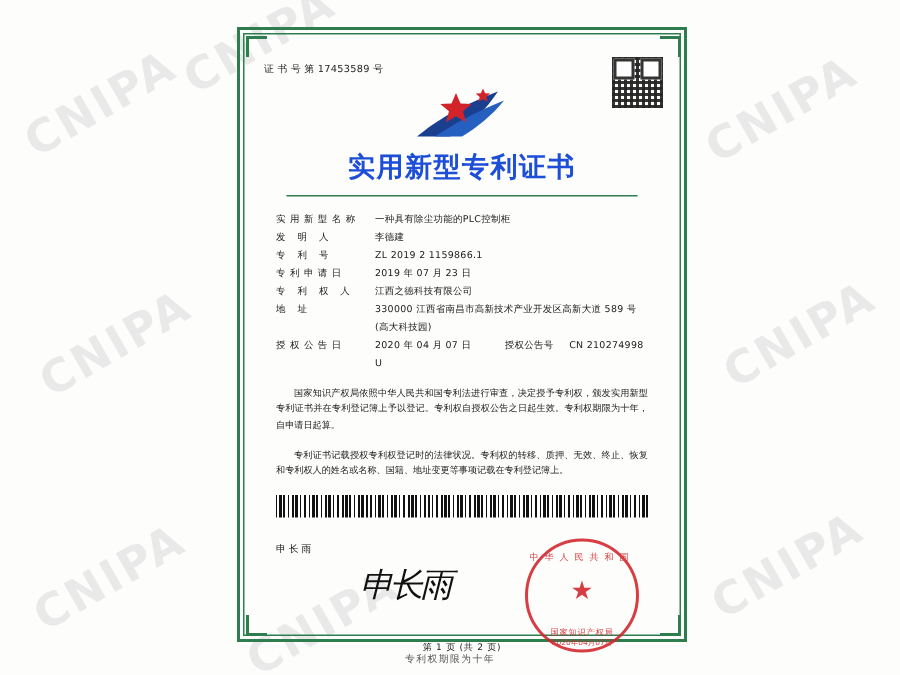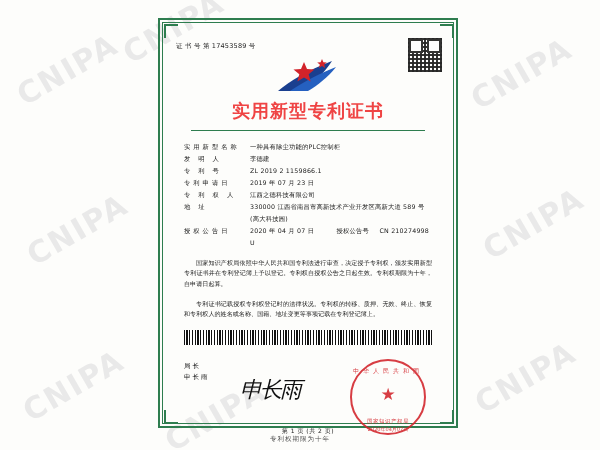"实用新型专利证书" .title { color: #ef4444 -> #1d4ed8 }
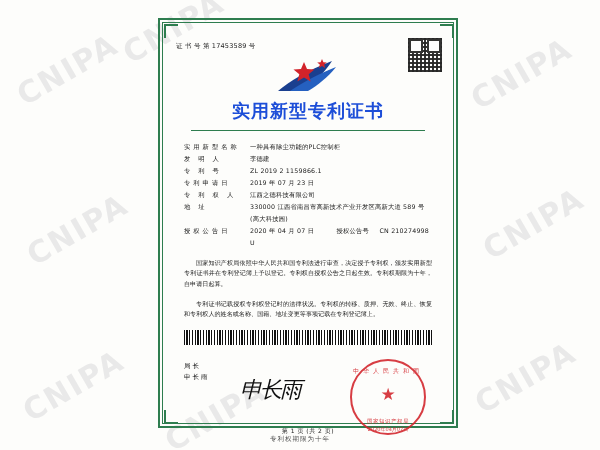"局长" div { html: <div>局长</div> -> none }
